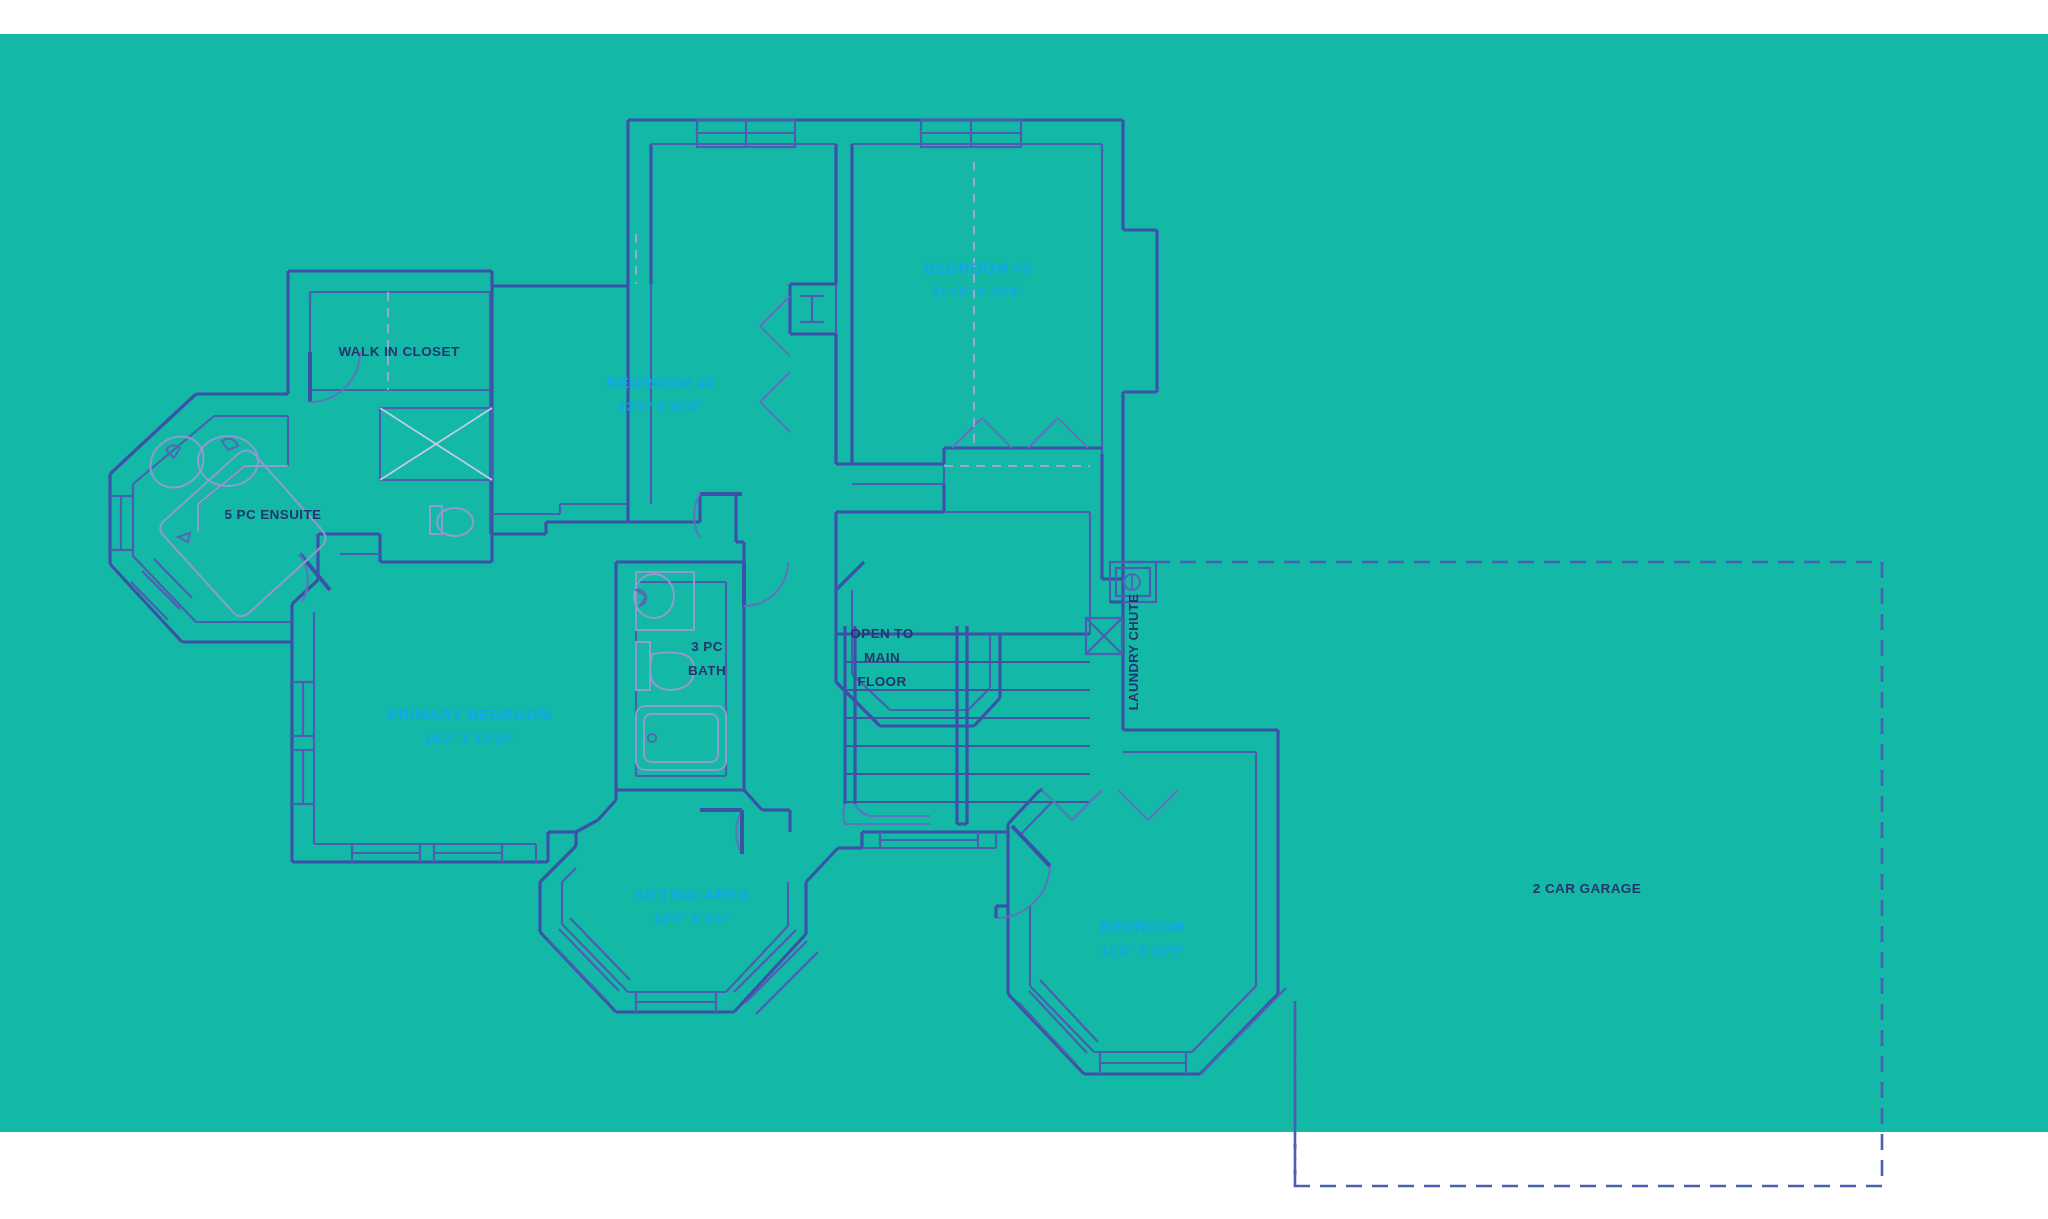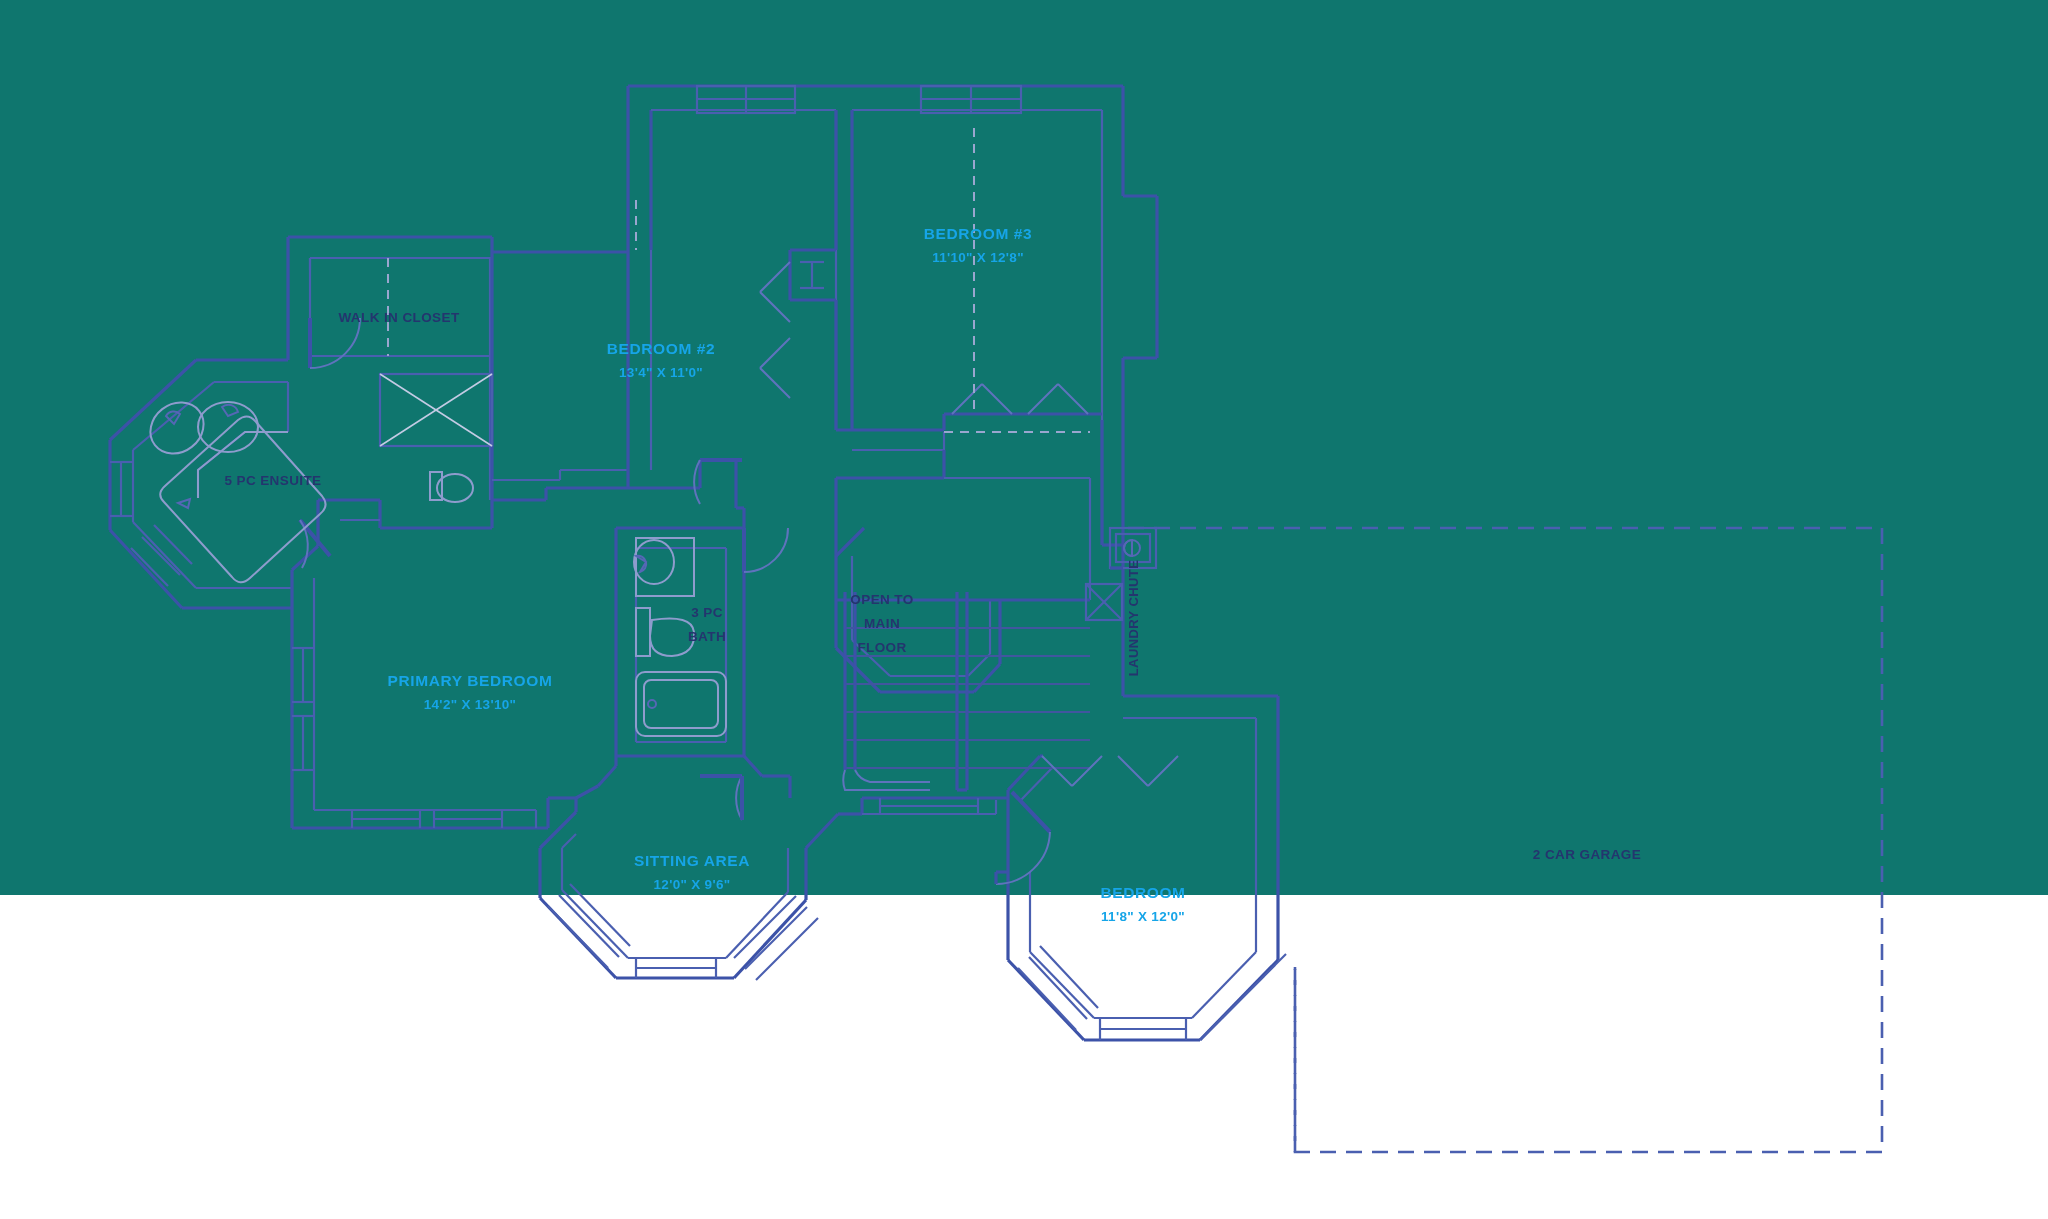"BEDROOM #3" #plan-root { background: #0f766e -> #14b8a6; height: 895px -> 1098px; margin-top: none -> 34px }
